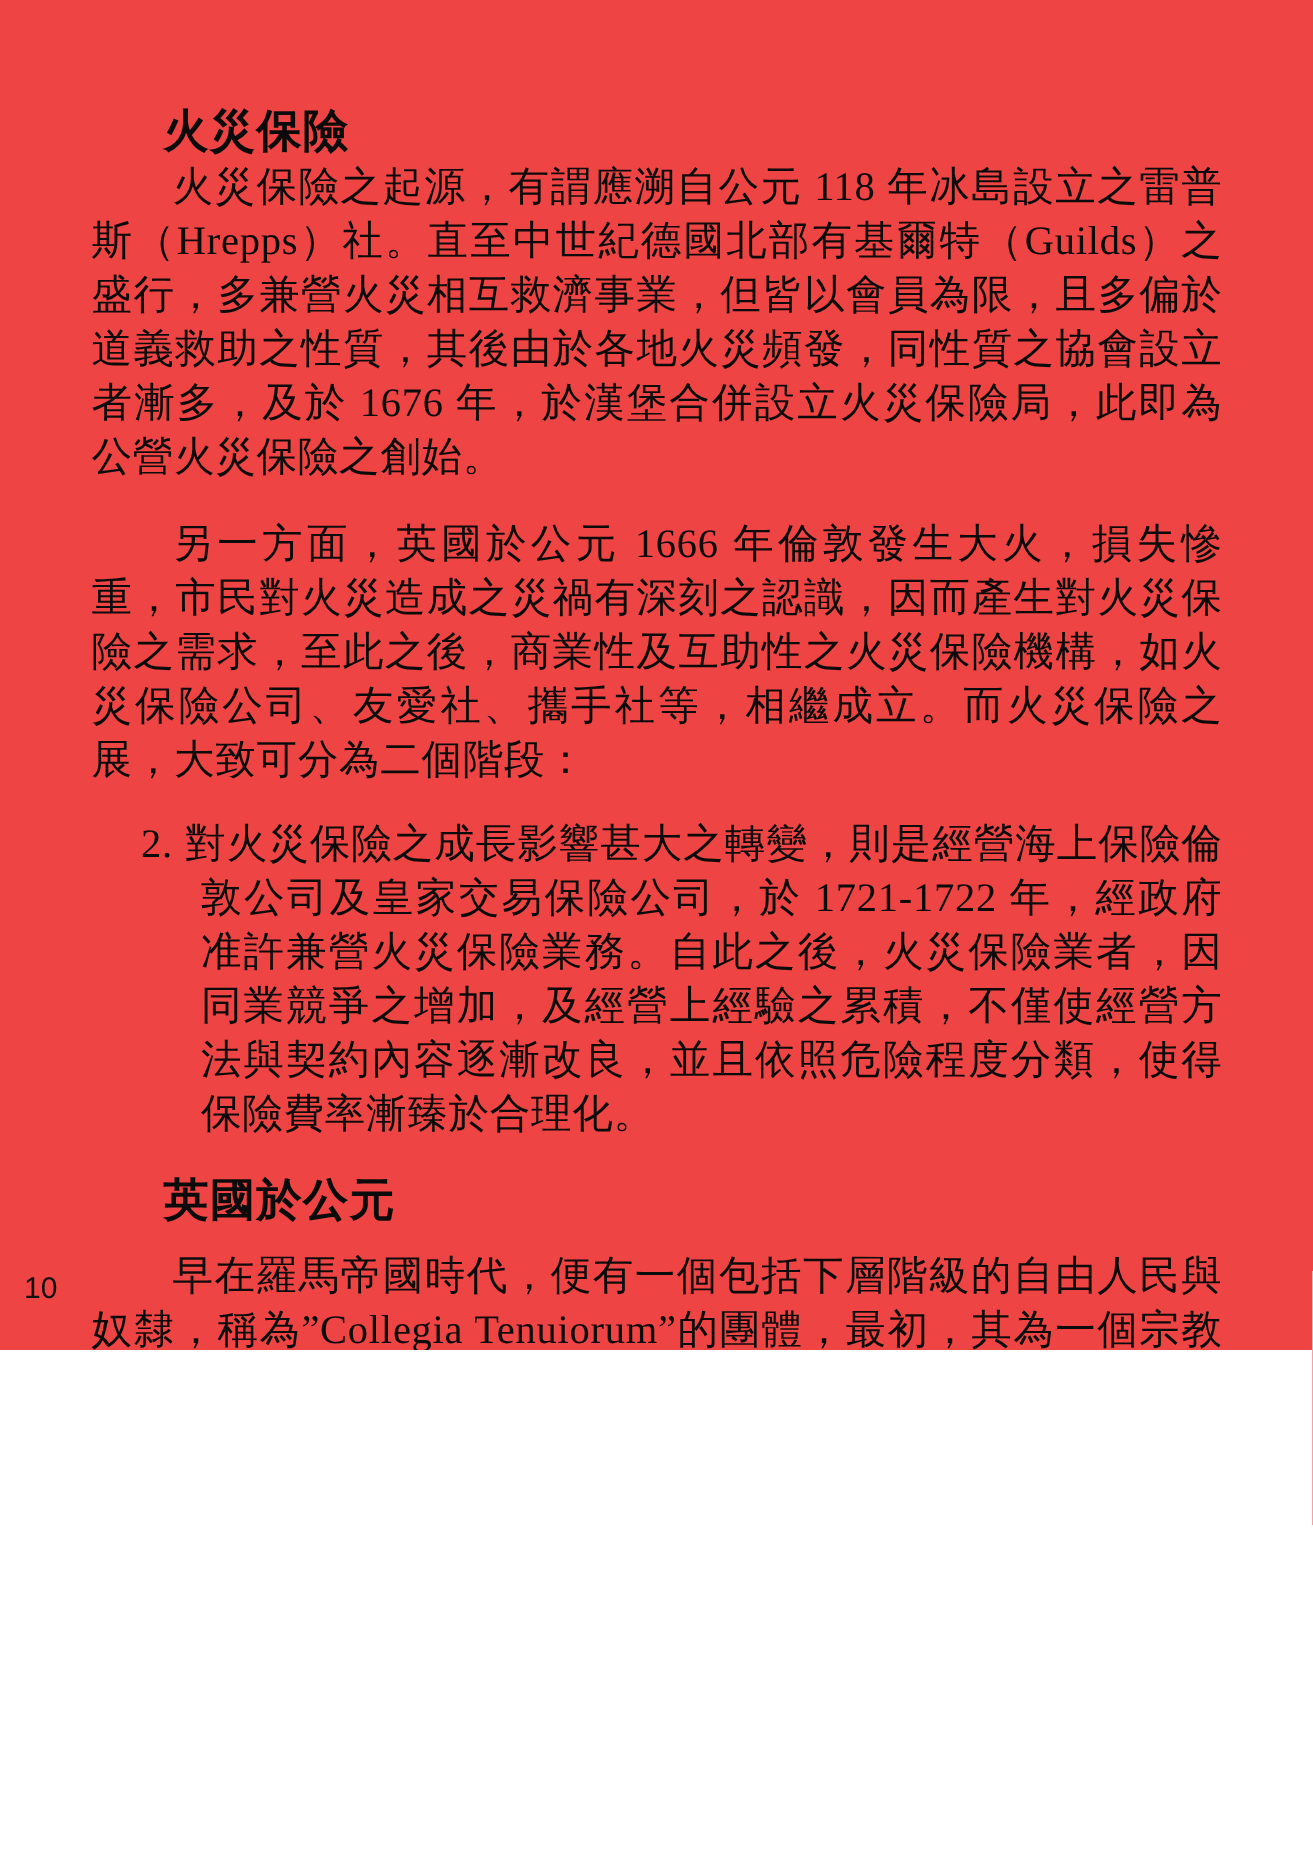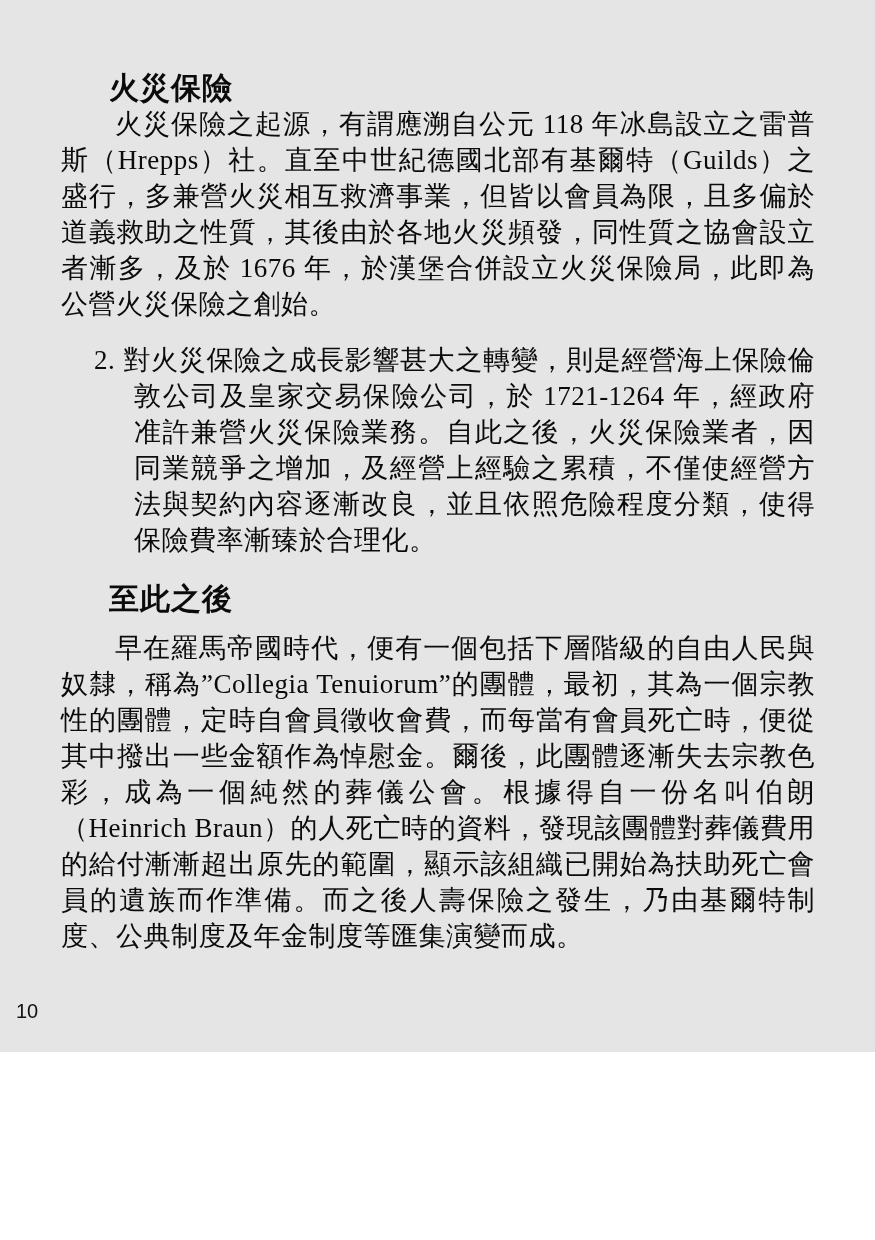"火災保險" .page { background: #e5e5e5 -> #ef4444; height: 1052px -> 900px }
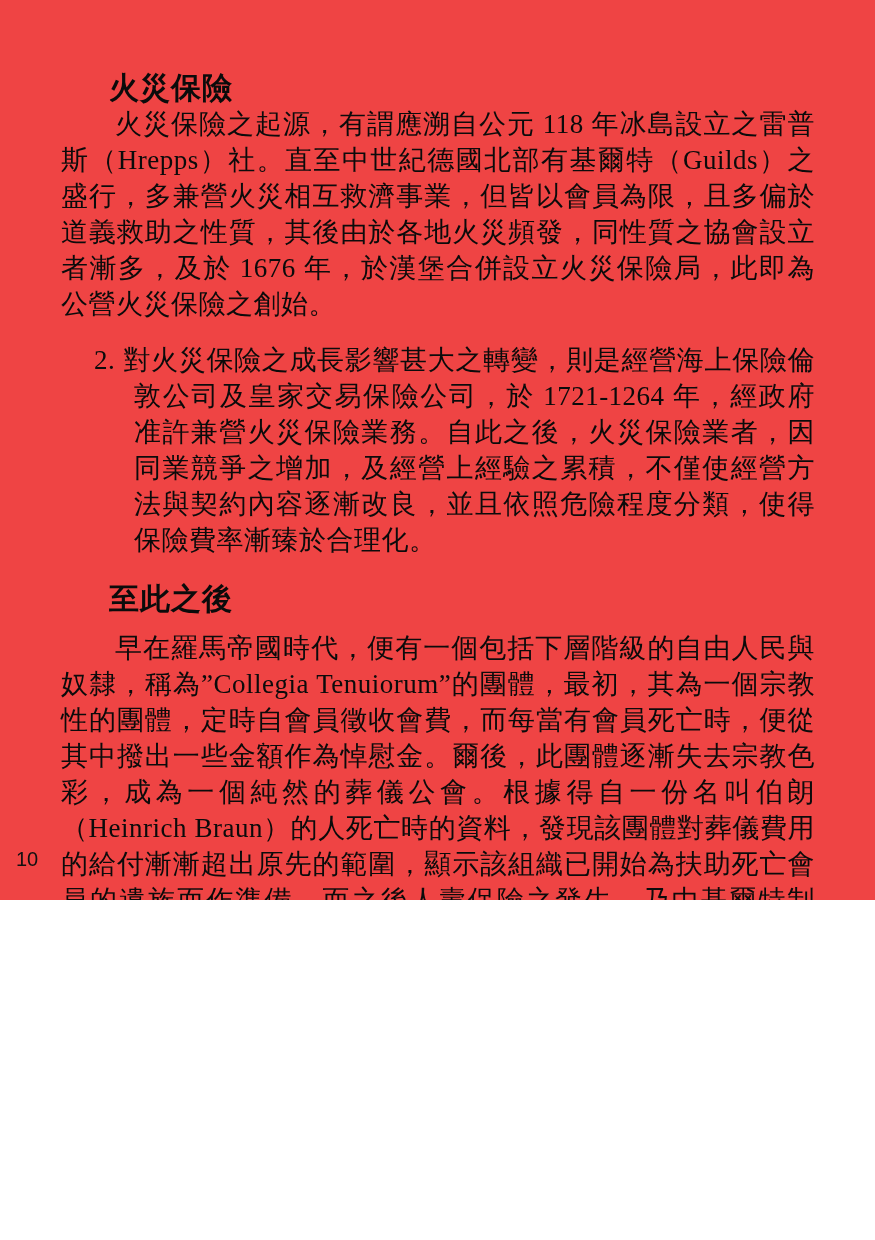"另一方面，英國於公元 1666" p.body-para { html: none -> <p>另一方面，英國於公元 1666 年倫敦發生大火，損失慘重，市民對火災造成之災禍有深刻之認識，因而產生對火災保險之需求，至此之後，商業性及互助性之火災保險機構，如火災保險公司、友愛社、攜手社等，相繼成立。而火災保險之展，大致可分為二個階段：</p> }
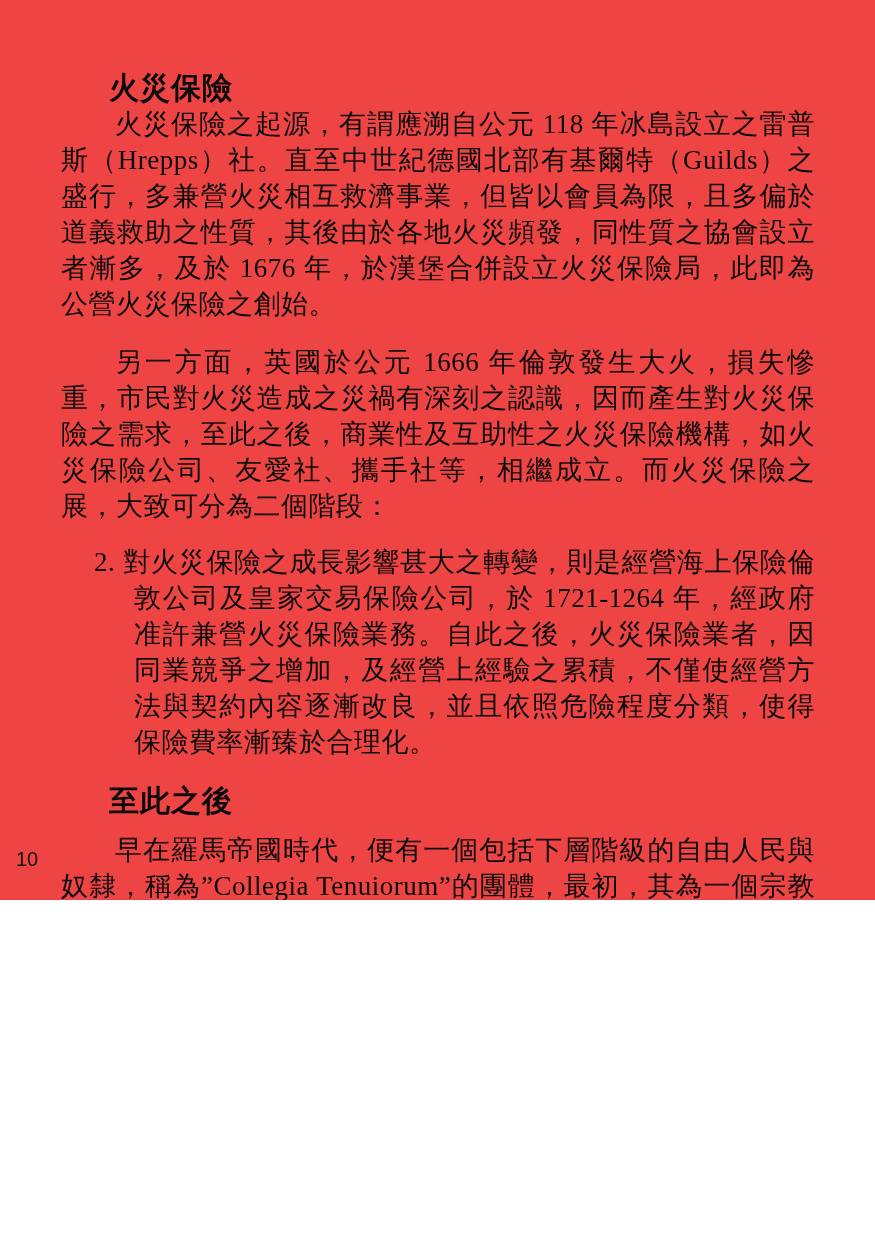"對火災保險之成長影響甚大之轉變，則是經營海上保險倫敦公司及皇家交易保險公司，於" span { text: 1721-1264 -> 1721-1722 }
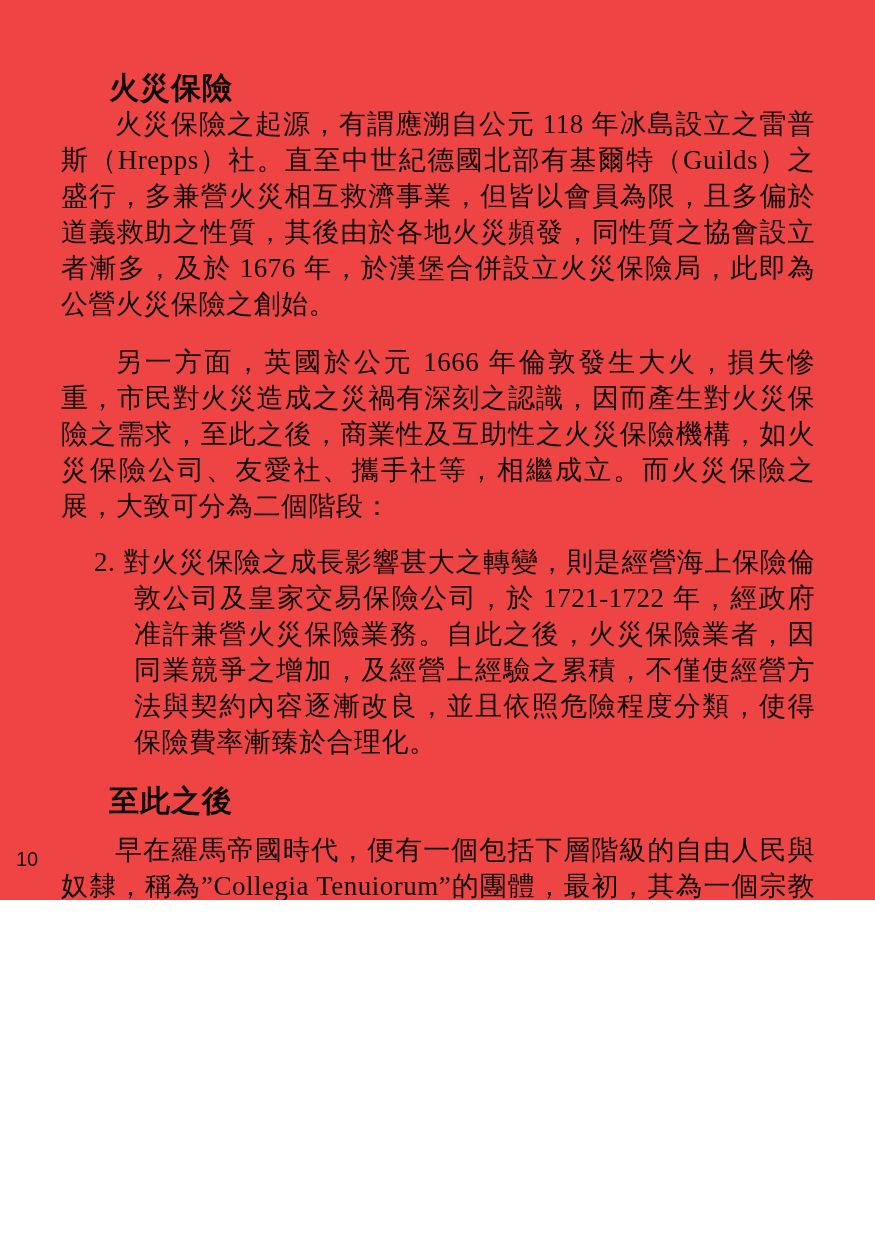"至此之後" h2.sec-heading { text: 至此之後 -> 英國於公元 }
